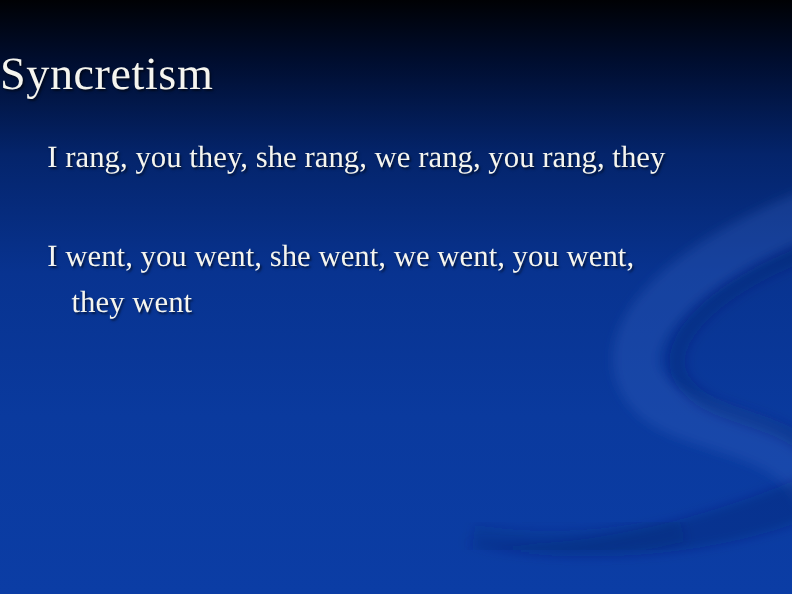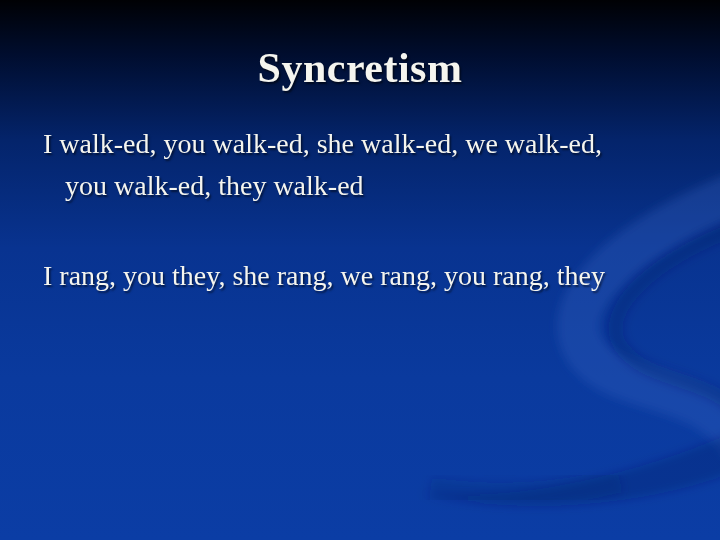"Syncretism" .title { font-weight: 700 -> 400; text-align: center -> none }
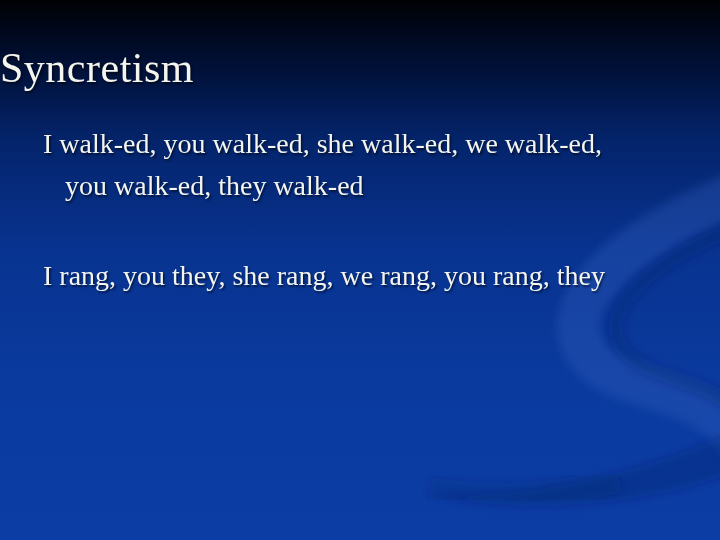"I walk-ed, you walk-ed, she" div.para { html: <div> <div>I walk-ed, you walk-ed, she walk-ed, we walk-ed,</div> <div>you walk-ed, they walk-ed</div> </div> -> none }
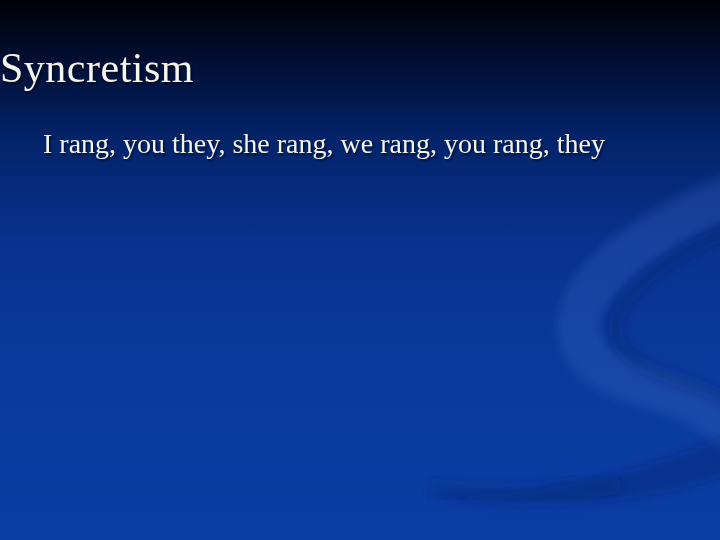"I went, you went, she" div.para { html: none -> <div> <div>I went, you went, she went, we went, you went,</div> <div>they went</div> </div> }
